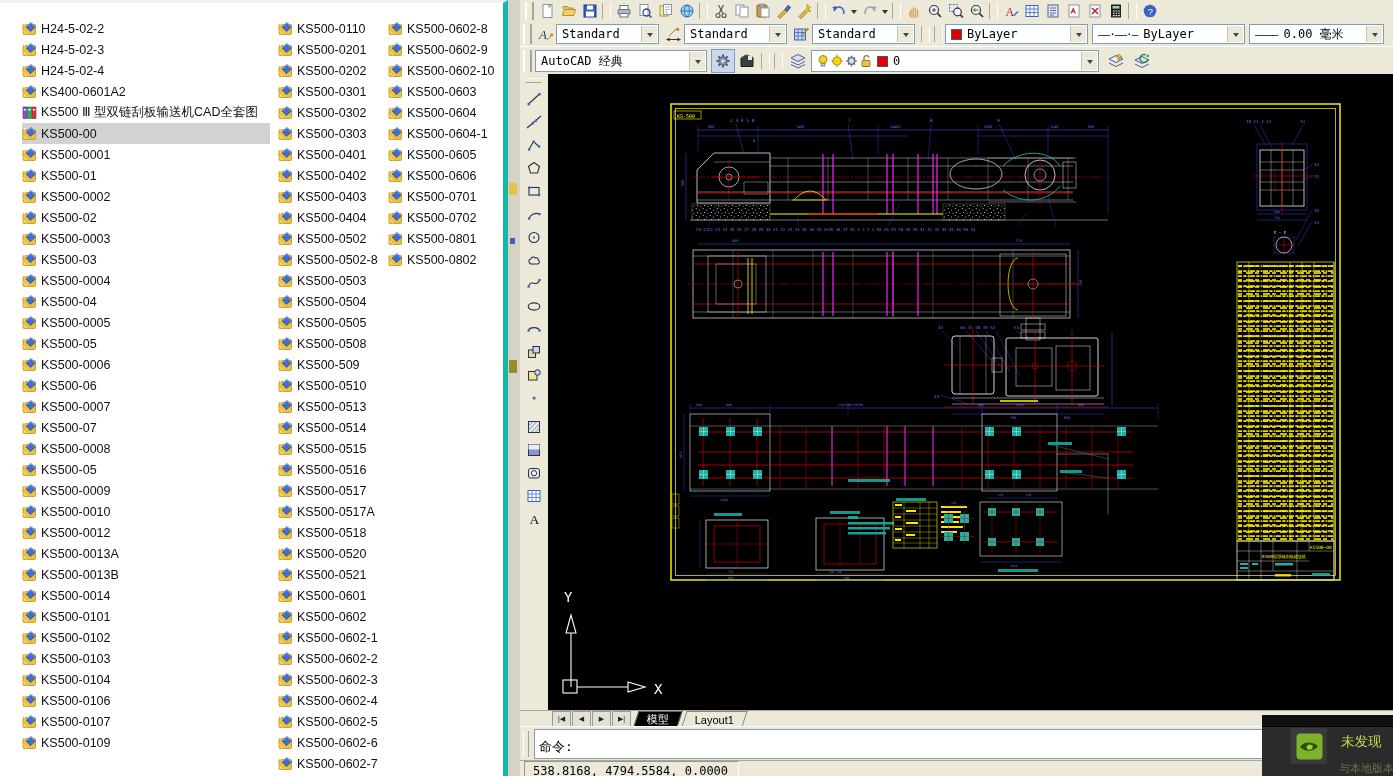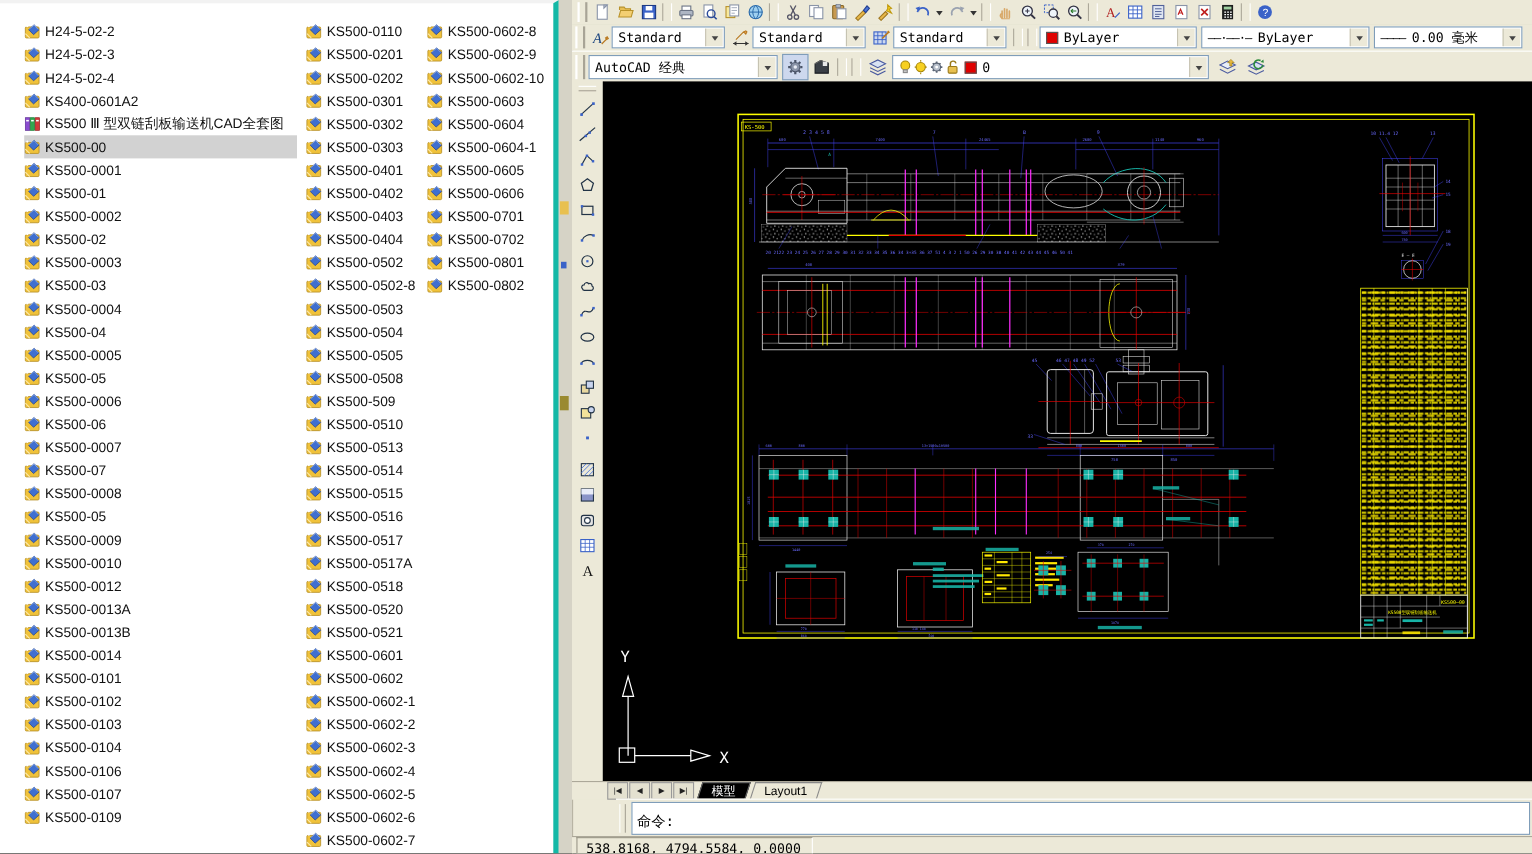"命令:" .cmd { margin-left: 40px -> none }
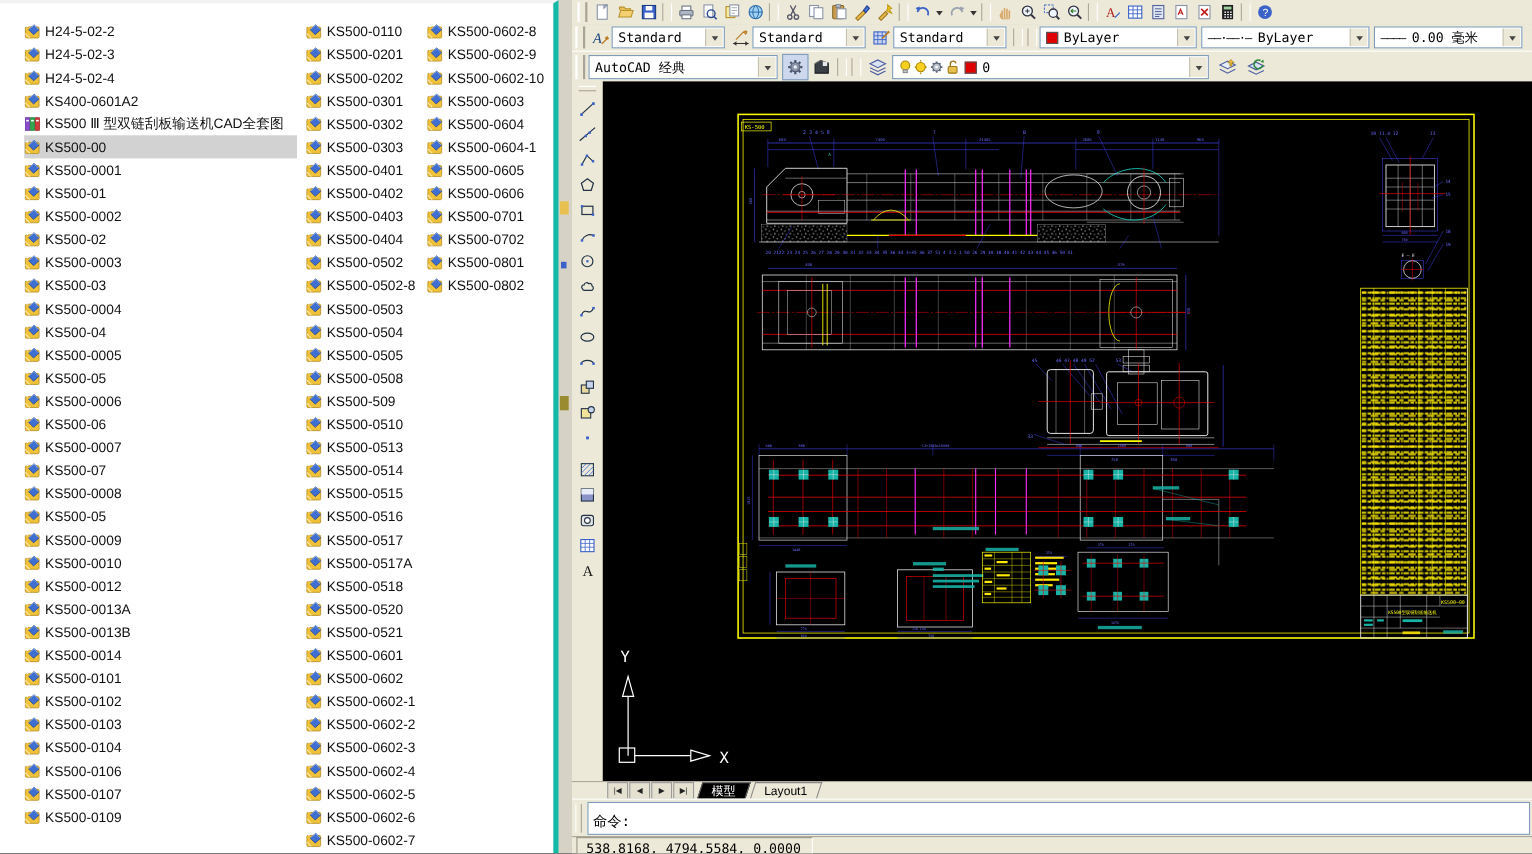"未发现" div.toast { html: none -> <div> <div></div> <div> <svg> <rect></rect> <path></path> <circle></circle> <path></path> </svg> </div> <div>未发现</div> <div>与本地版本</div> </div> }
